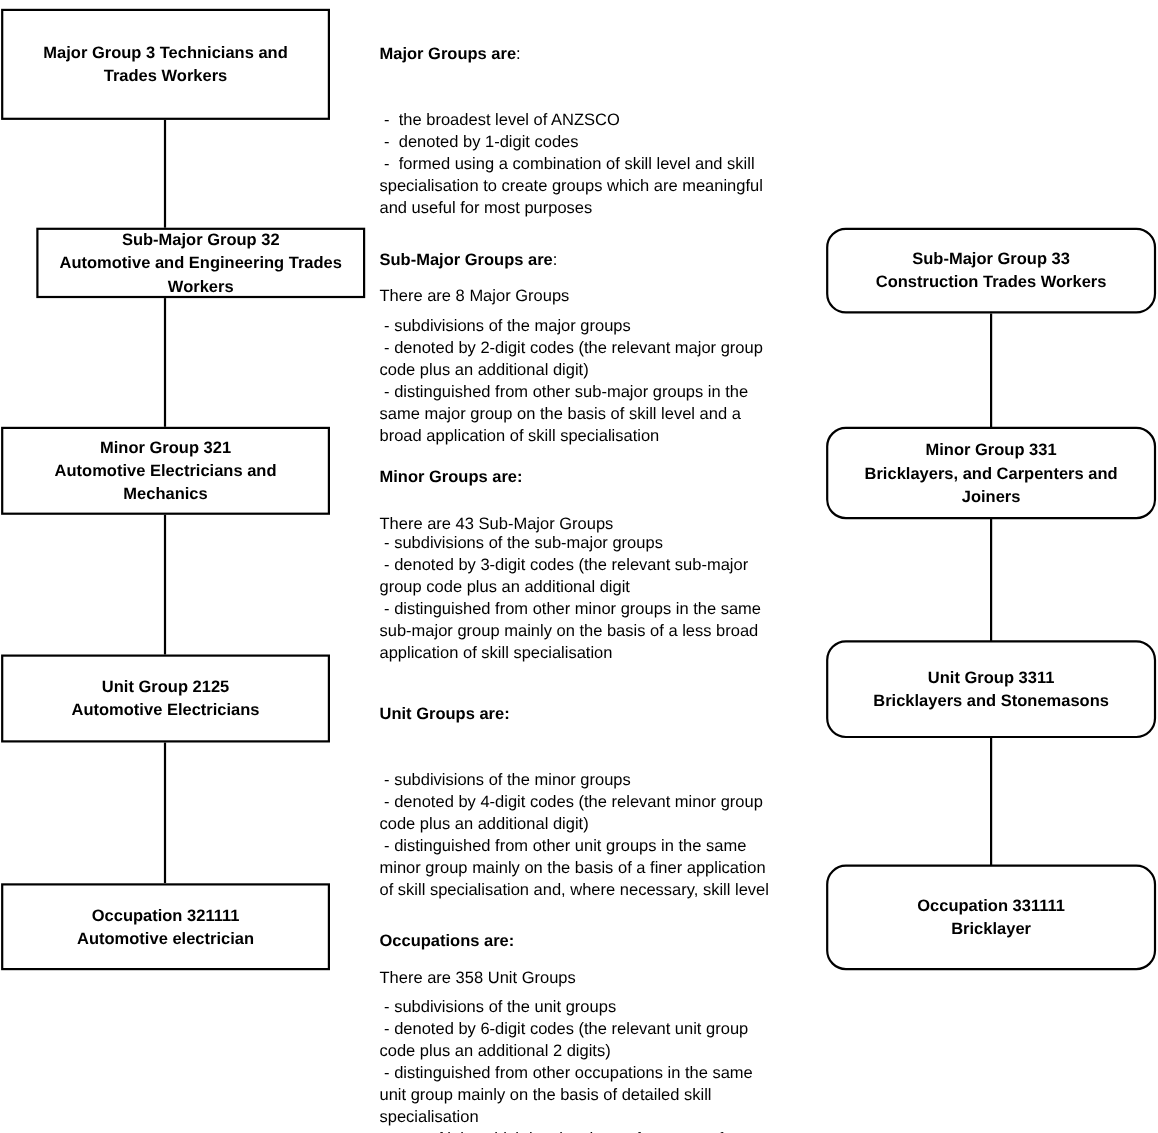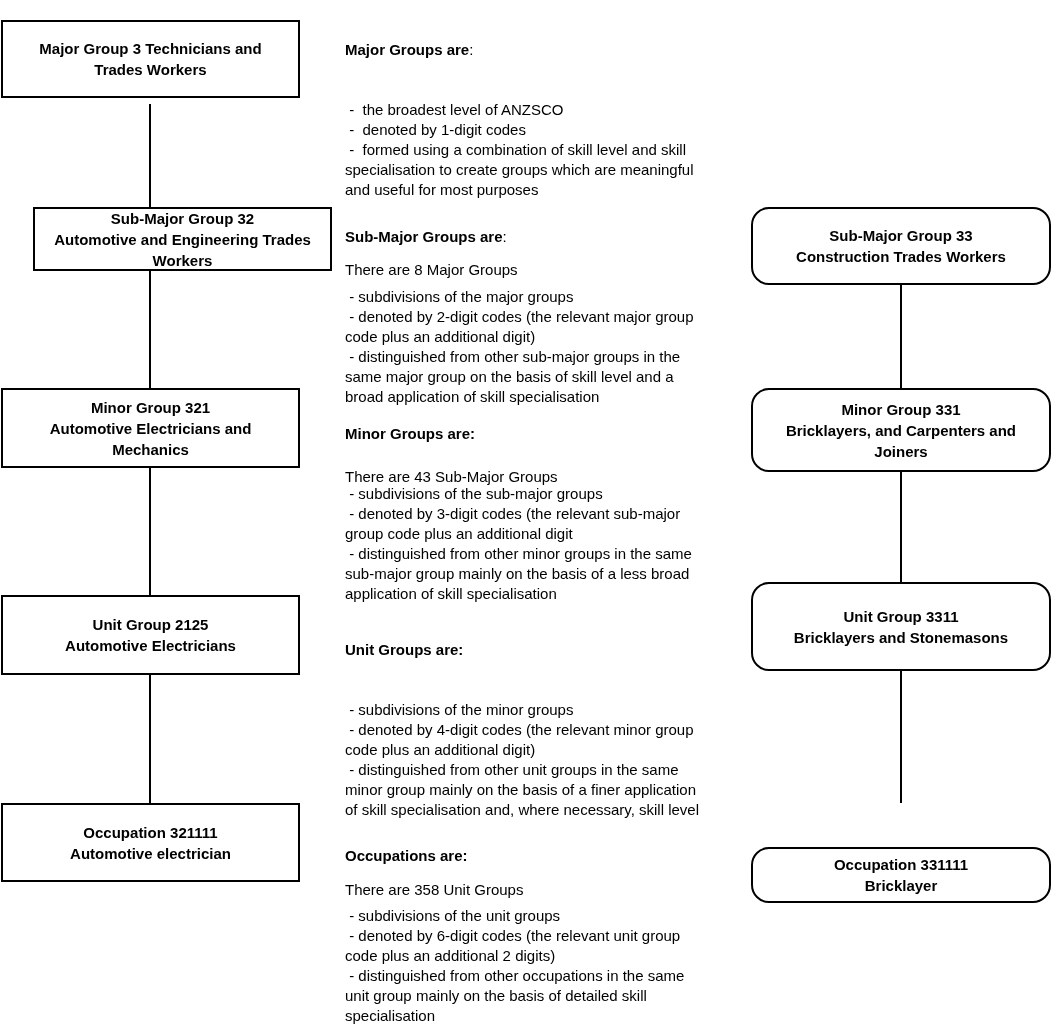"Major Group 3 Technicians and" div.node { height: 78px -> 101px; top: 20px -> 8px }
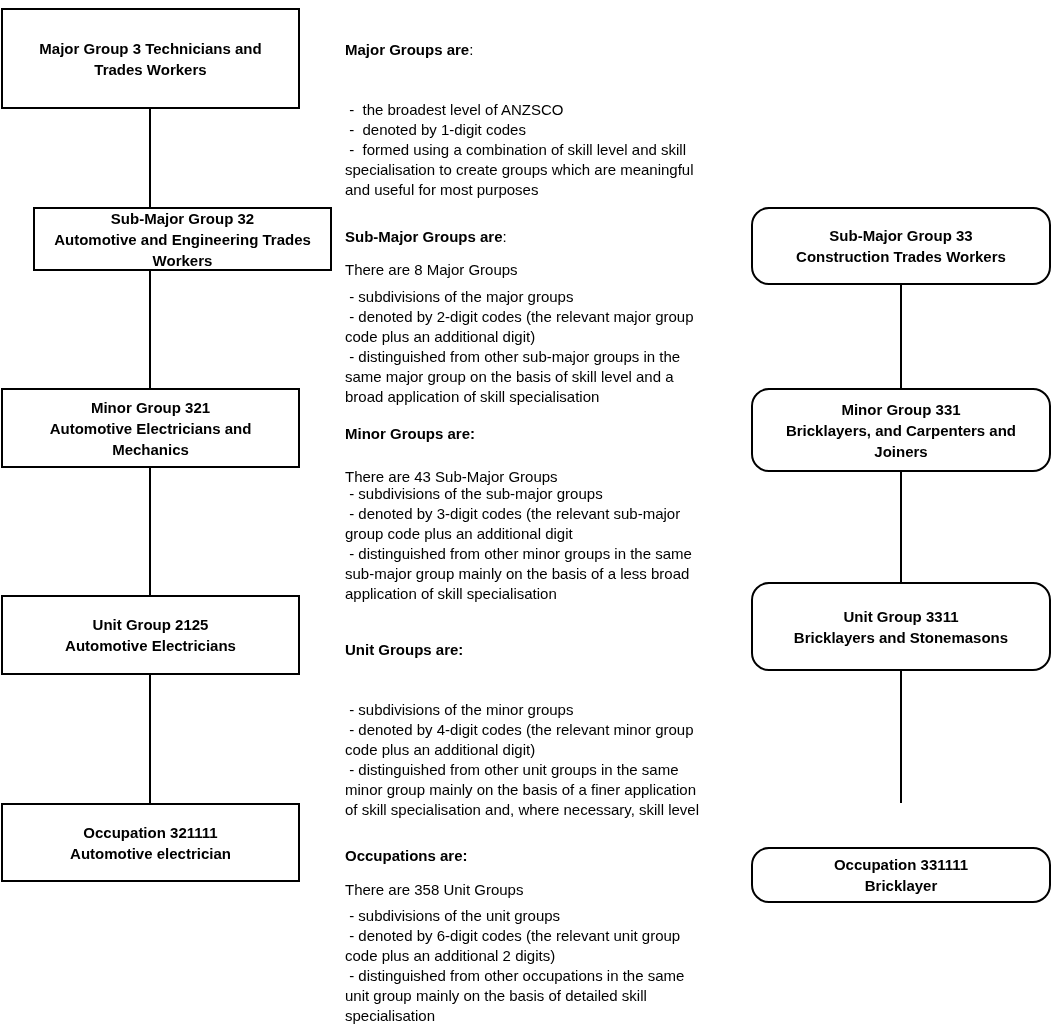"Occupation 331111" div.node { height: 56px -> 96px; top: 847px -> 786px }
